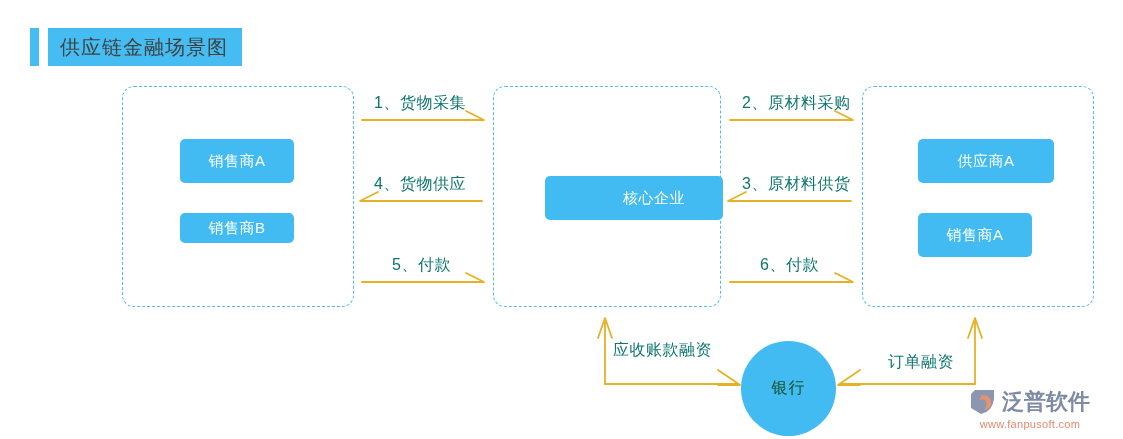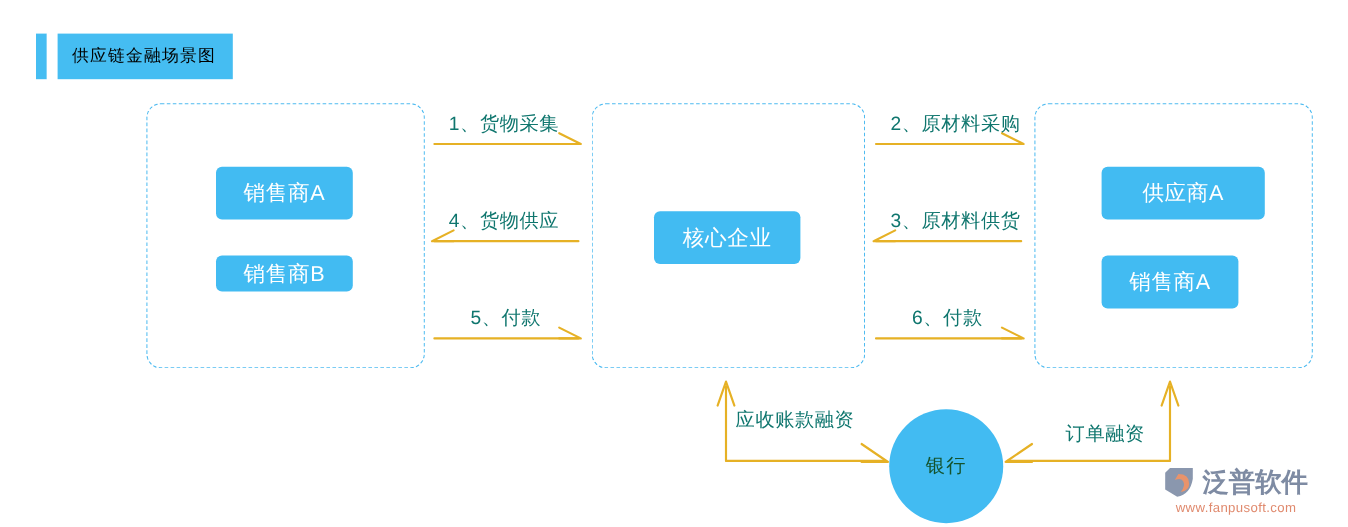"供应链金融场景图" .title-text { color: #000000 -> #404040; font-size: 14px -> 20px }
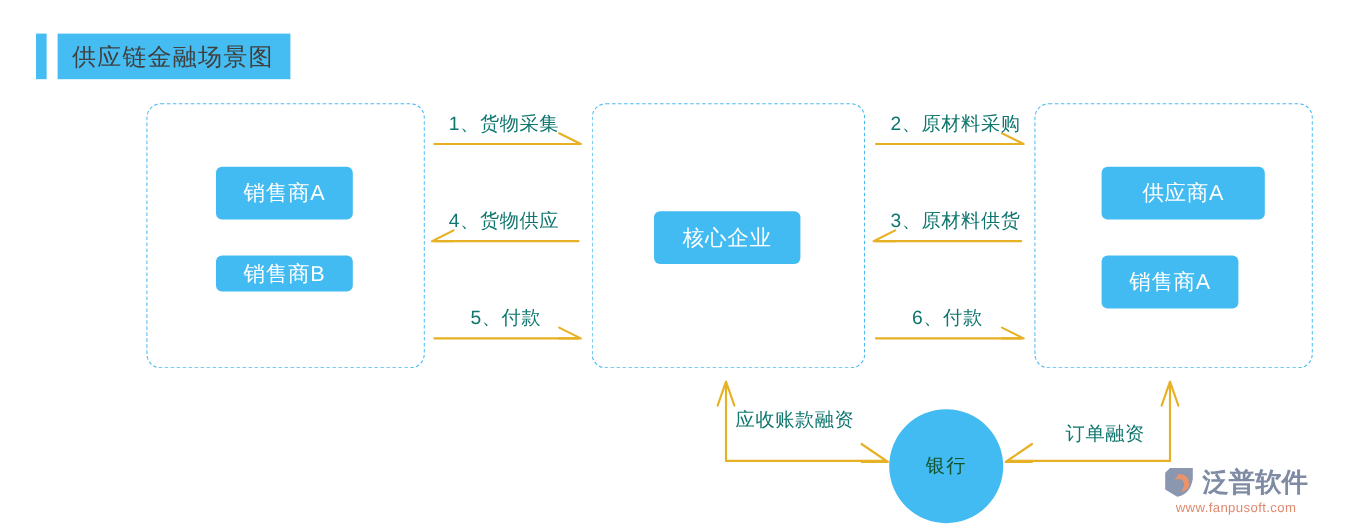"销售商A" .entity { font-size: 18px -> 15px }
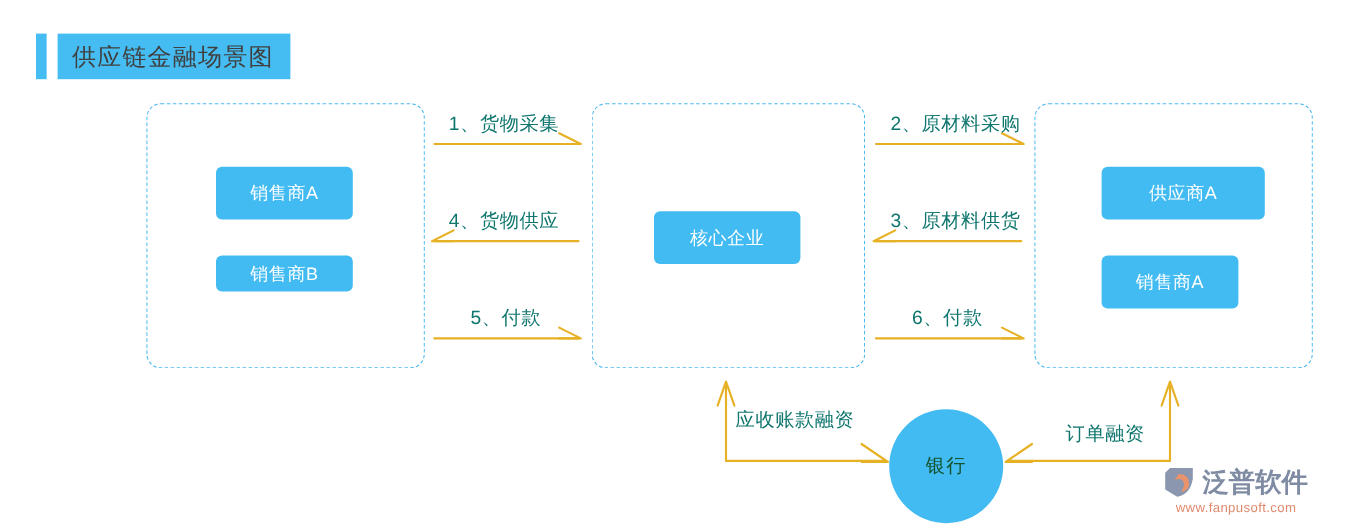"核心企业" #ent-core { padding-left: none -> 40px; width: 122px -> 138px }
